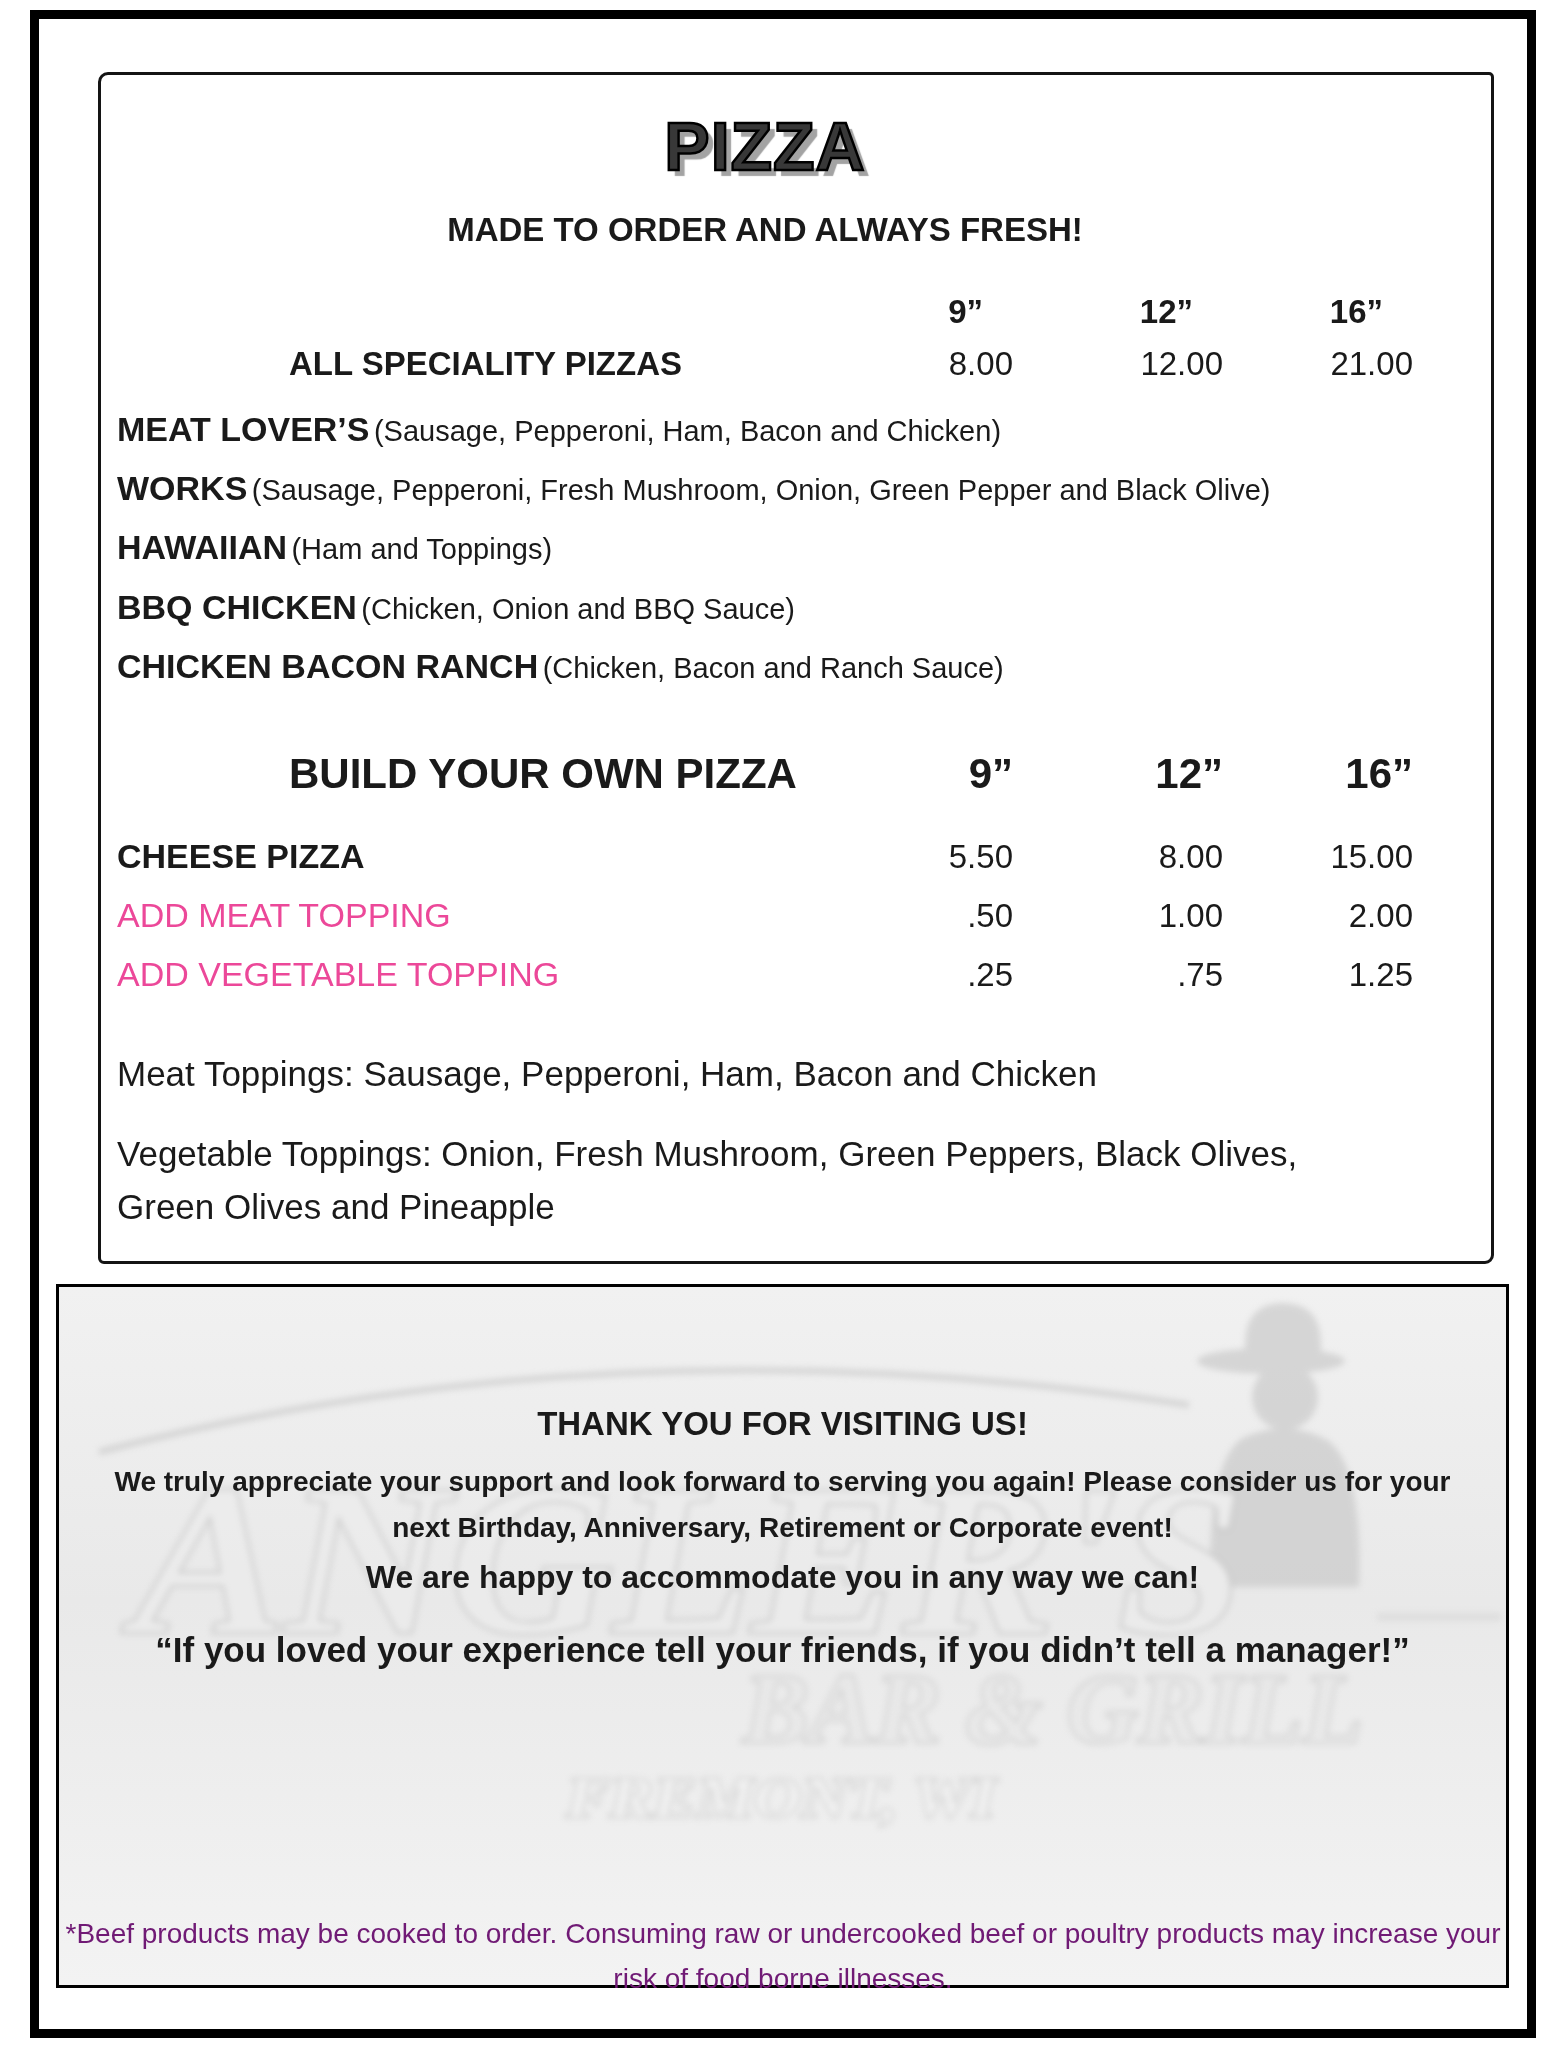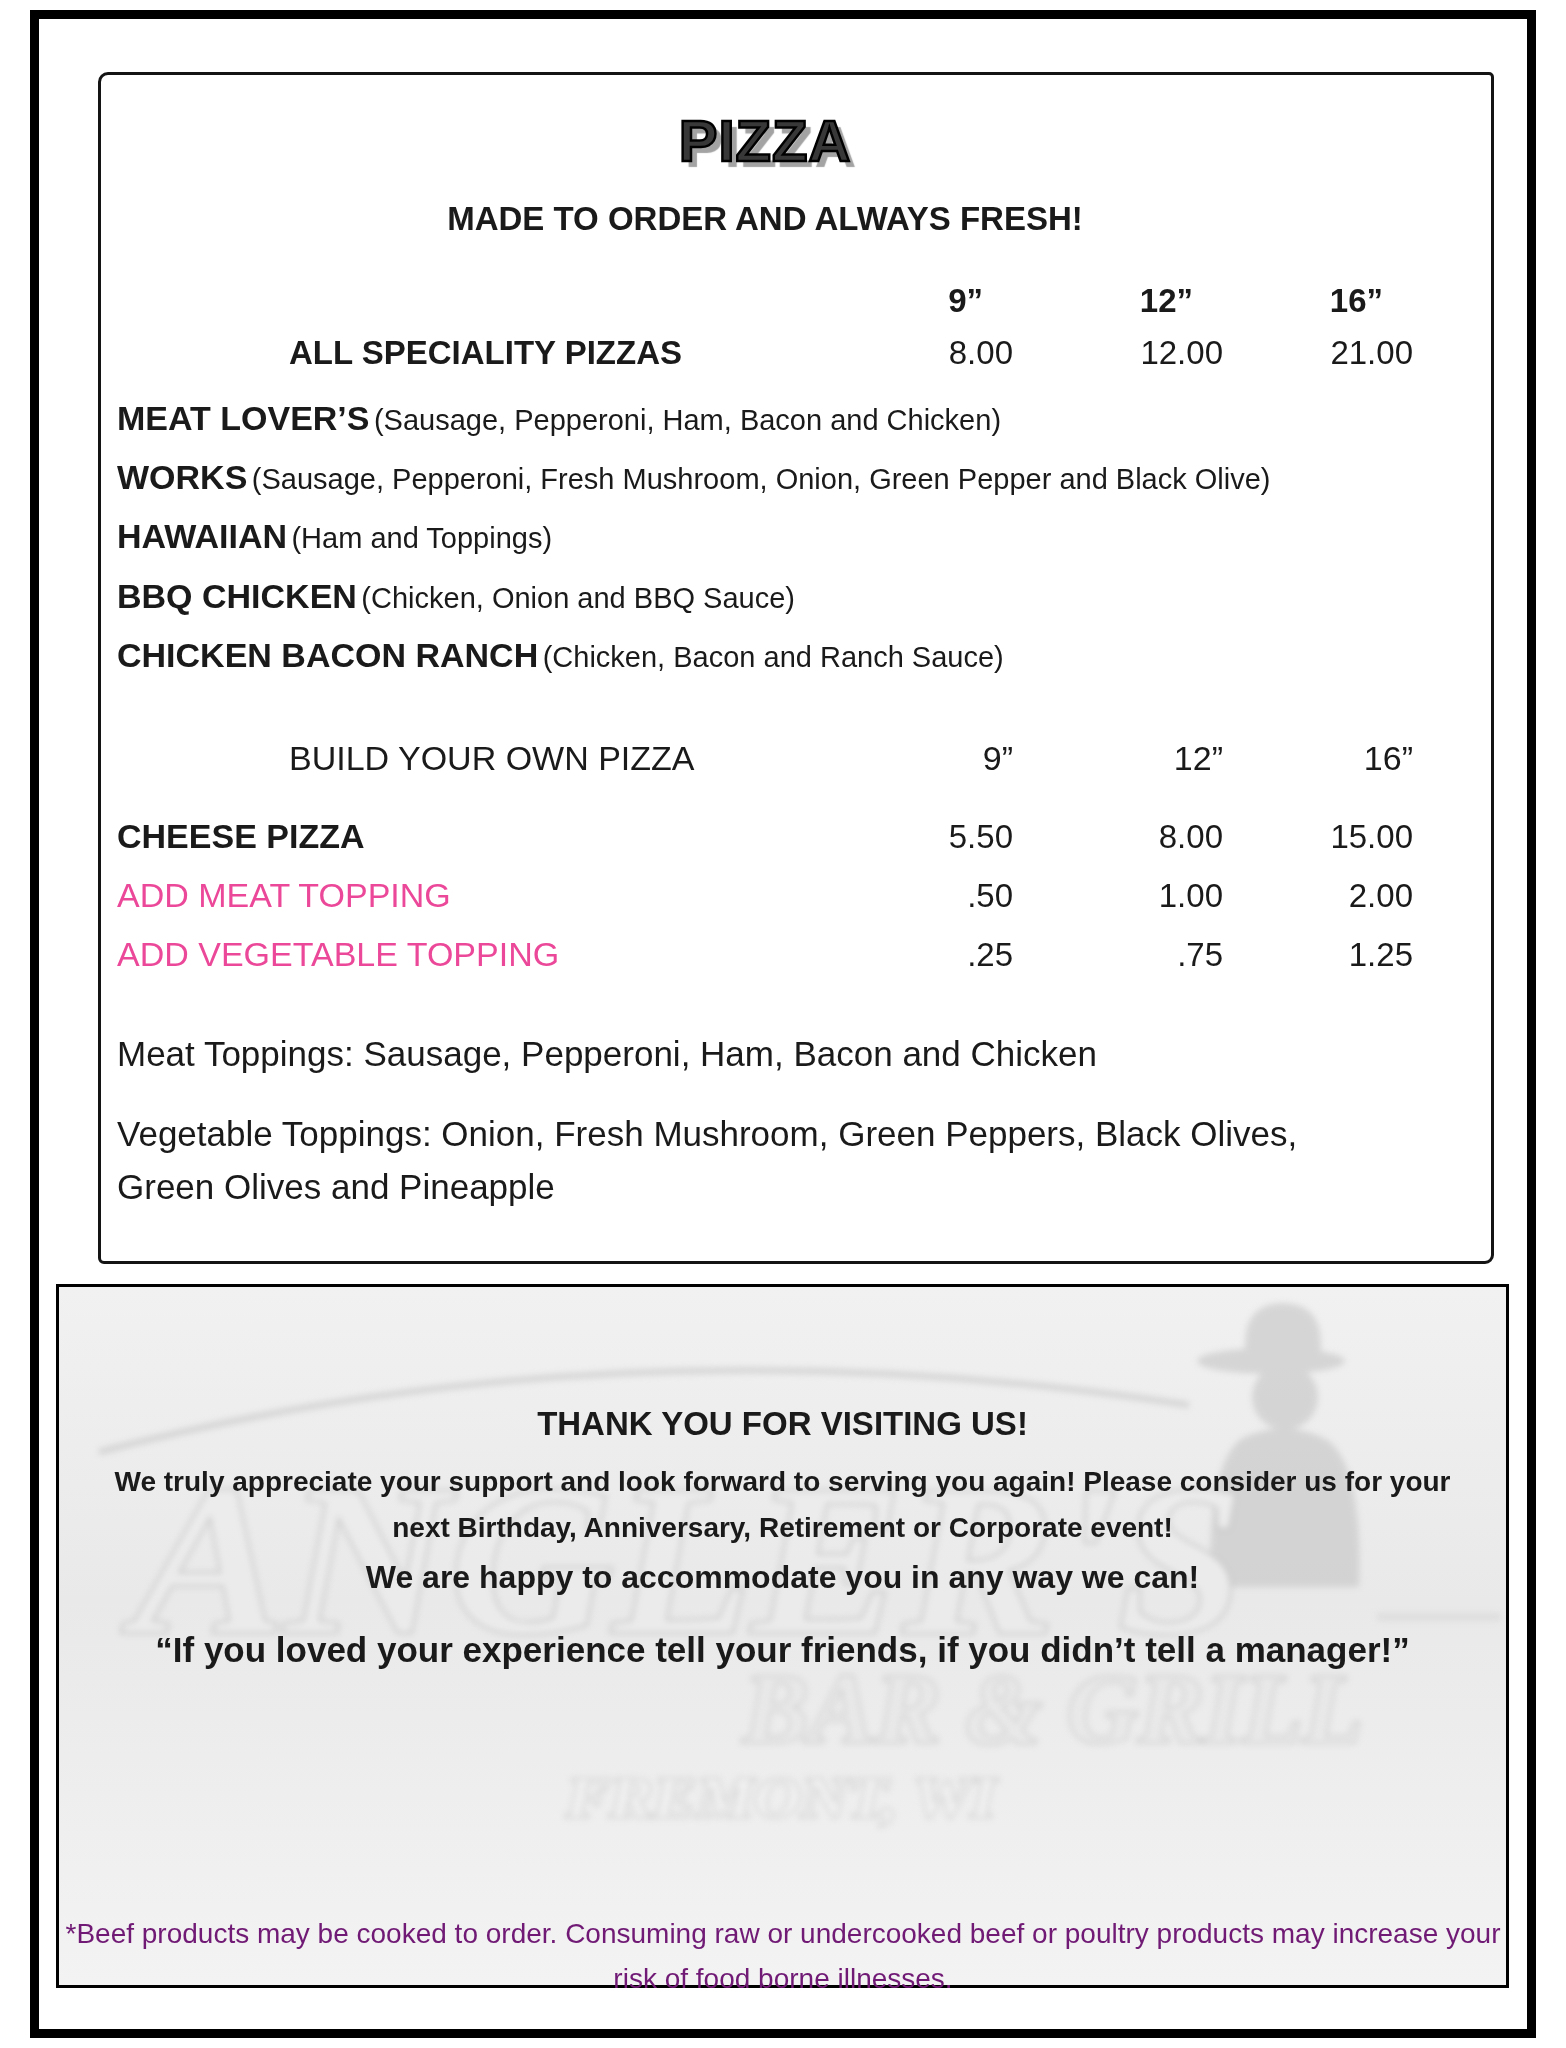"PIZZA" .pizza-title { font-size: 58px -> 68px }
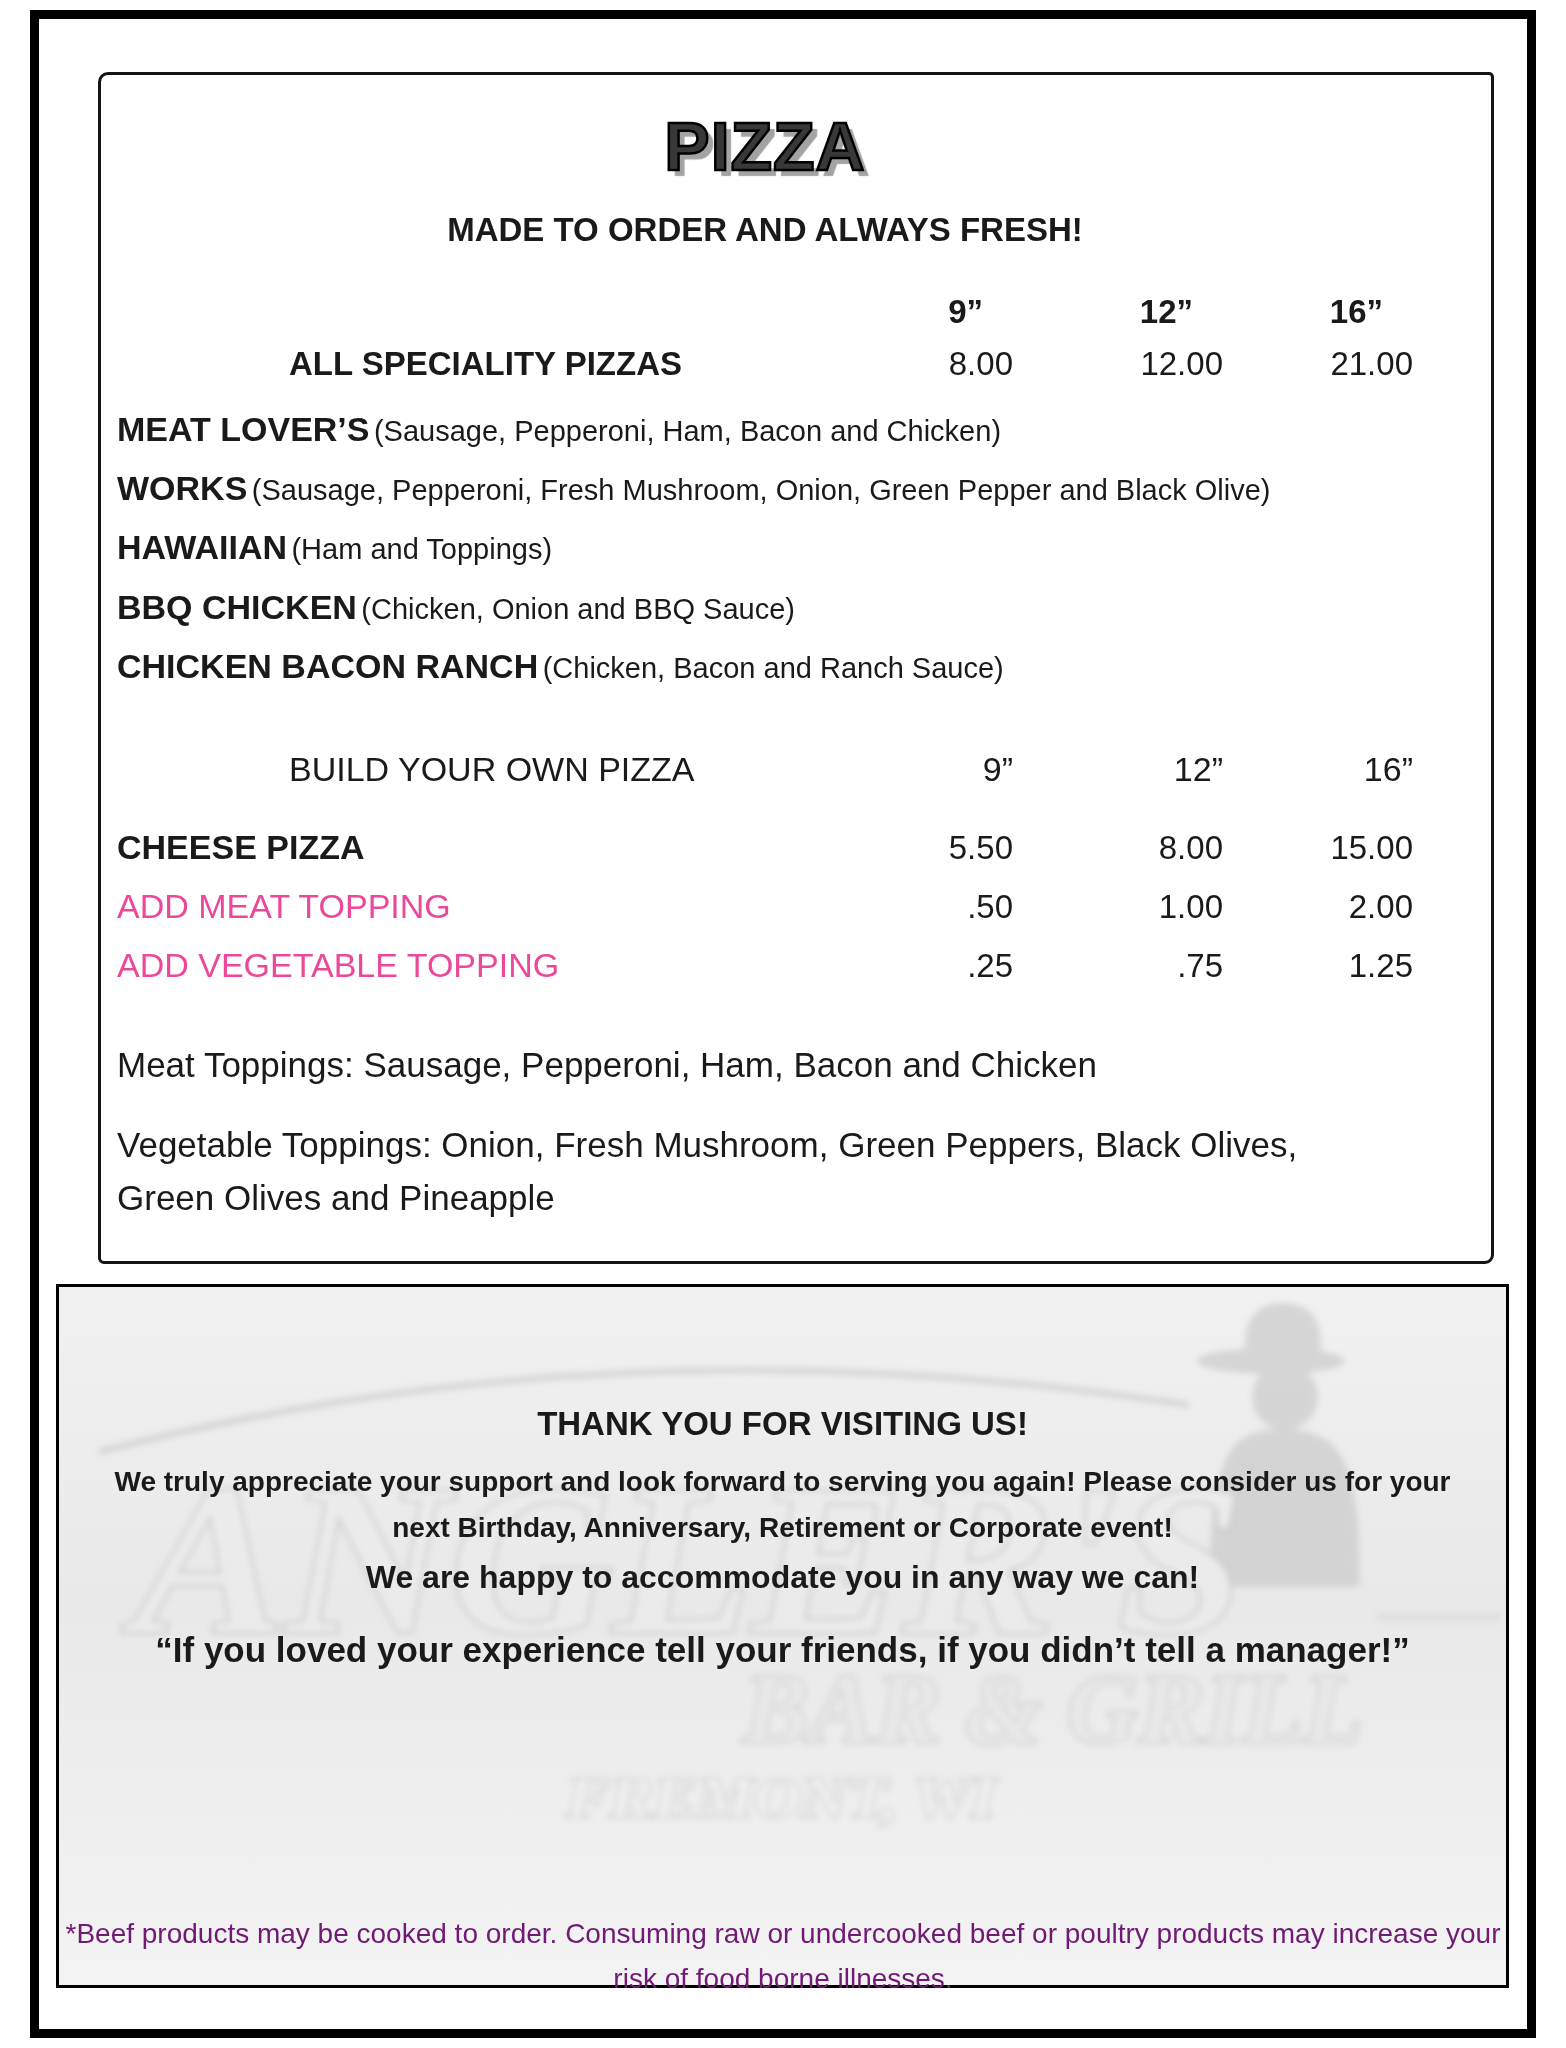"BUILD YOUR OWN PIZZA" .byo-header-row .cell { font-size: 34px -> 42px; font-weight: 400 -> 700 }
